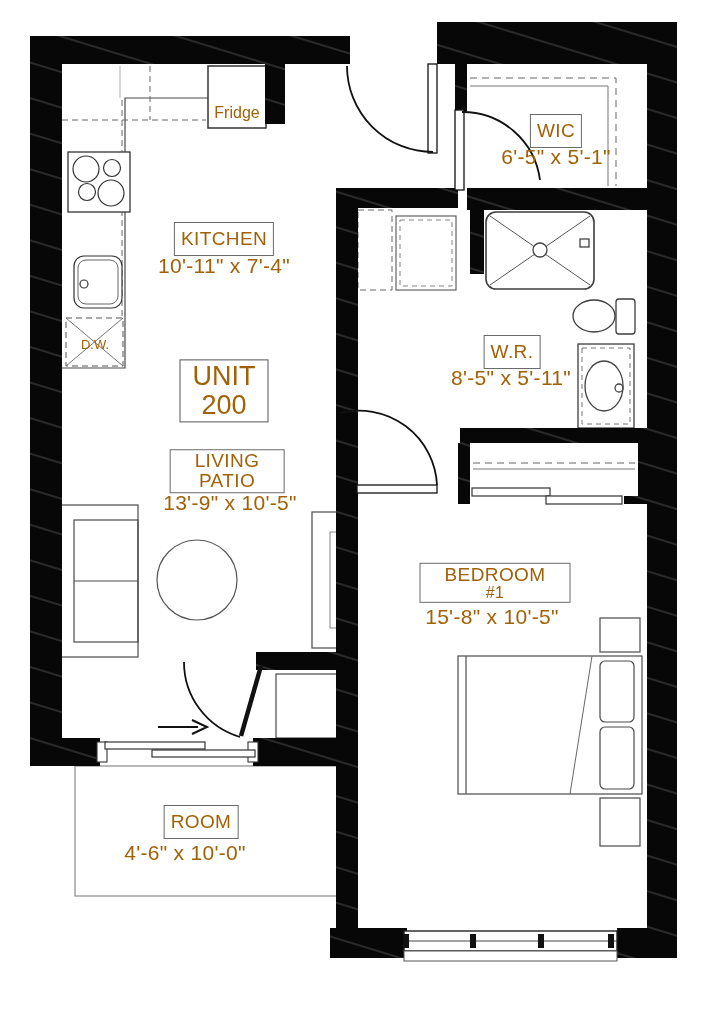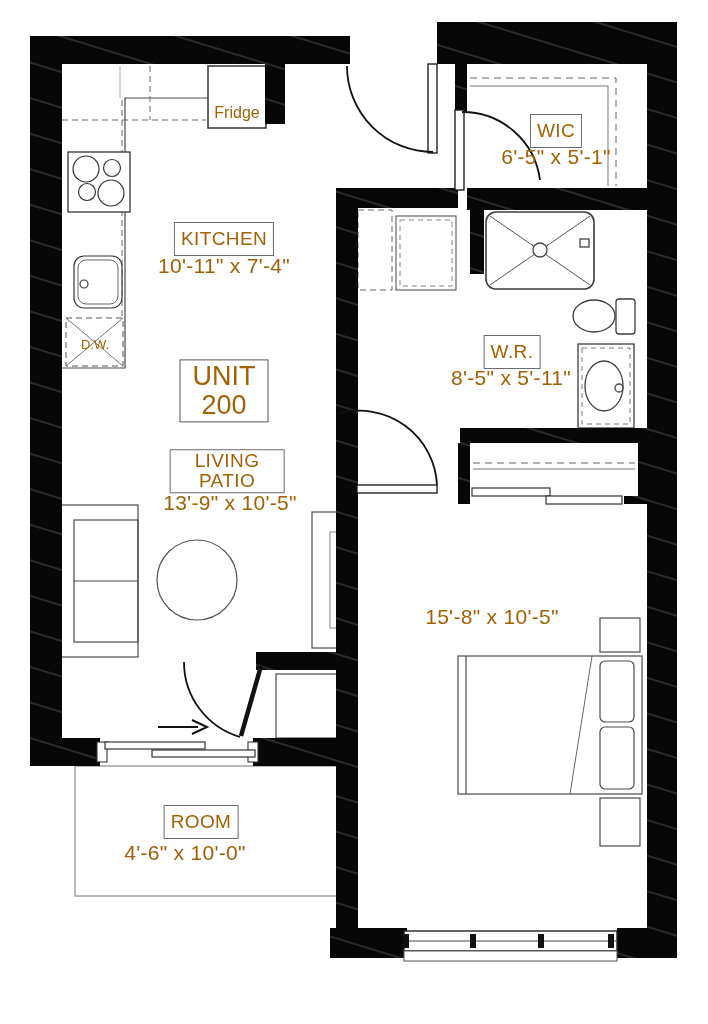"BEDROOM" div.lbl { html: none -> <div> <div>BEDROOM</div> <div>#1</div> </div> }
